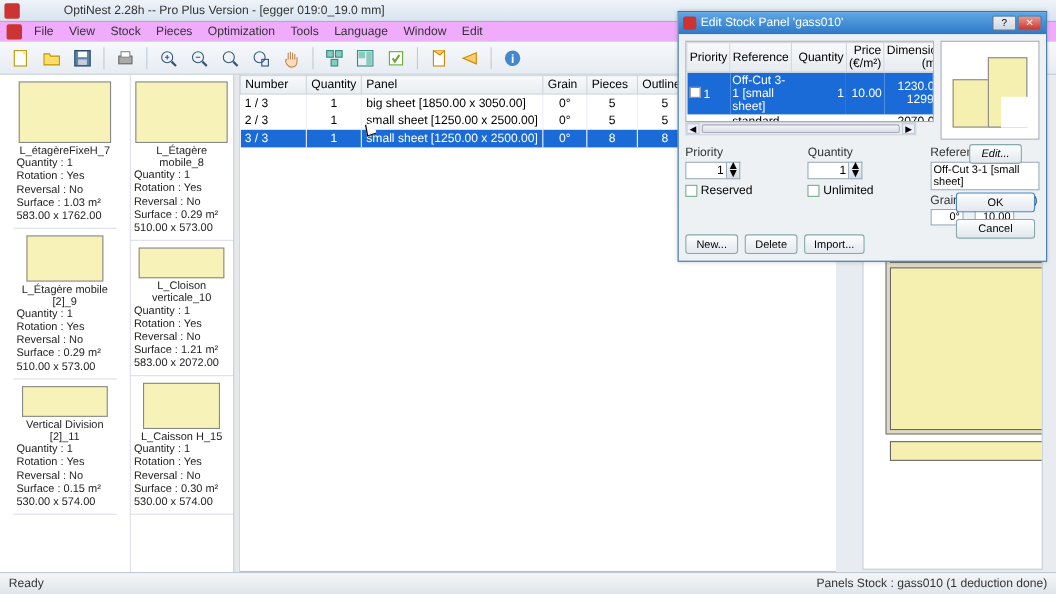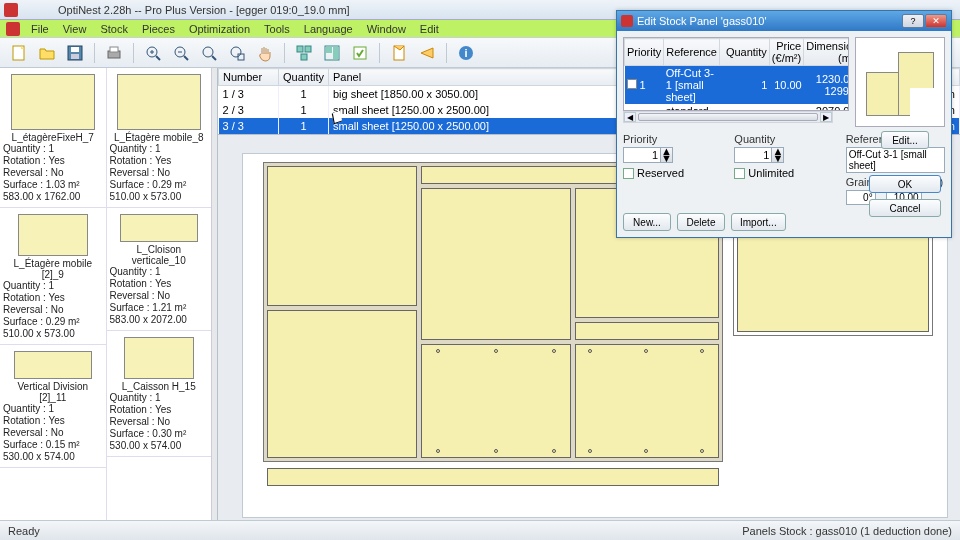"File" .menubar { background: #bef264 -> #f0abfc }
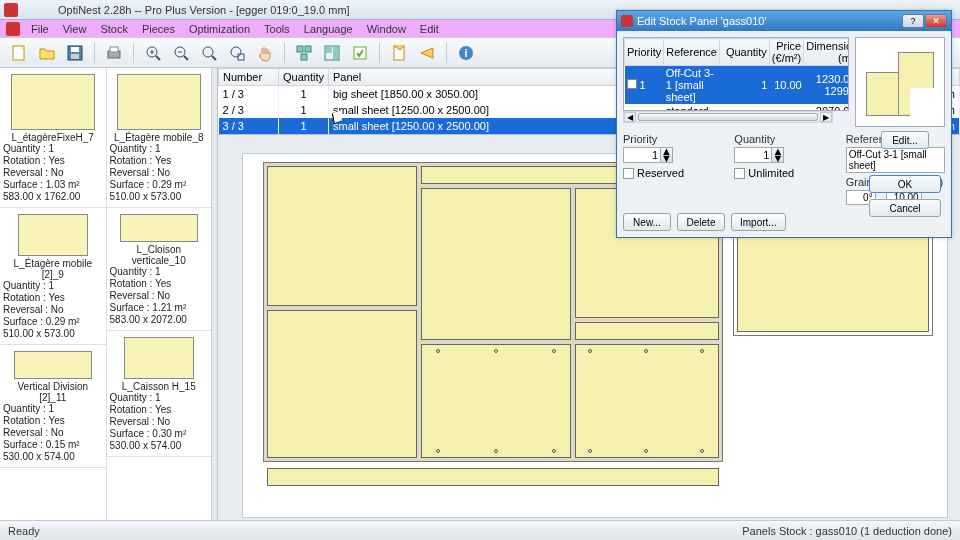"Number" .center { flex-direction: column -> none }
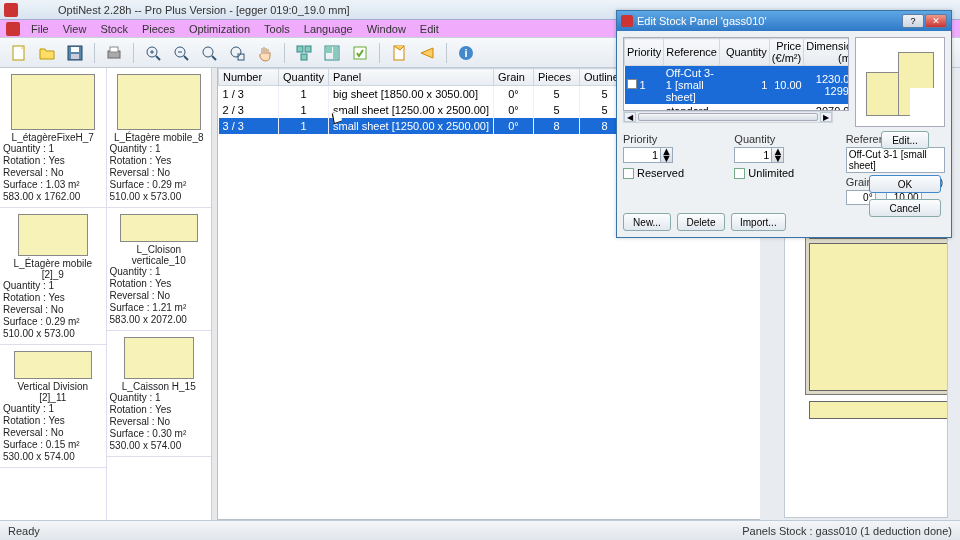"L_étagèreFixeH_7" .piececol { margin-left: none -> 12px }
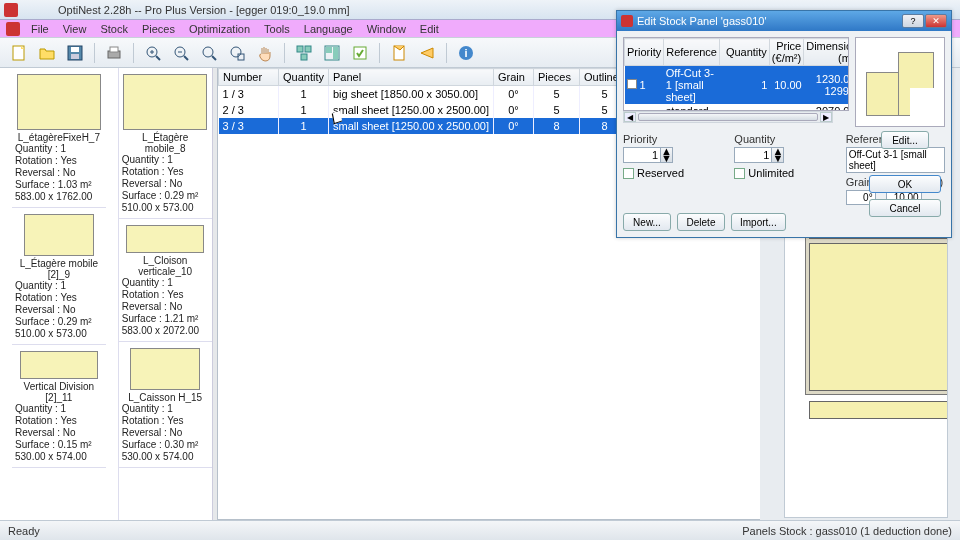"Edit..." .editbtn { font-style: none -> italic }
